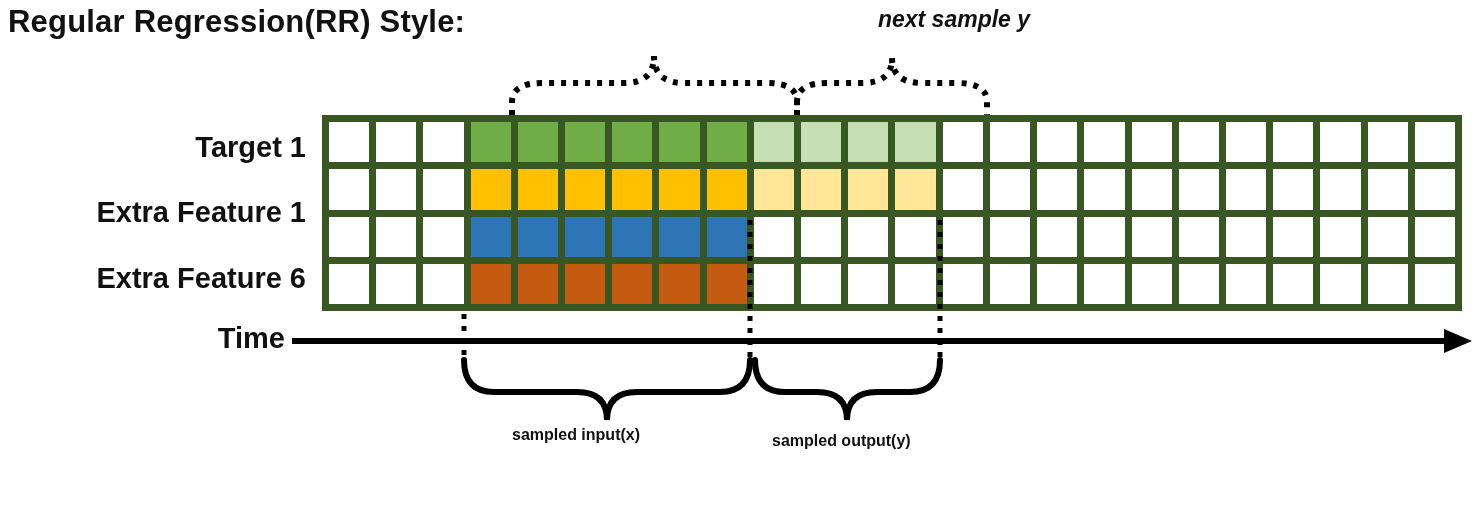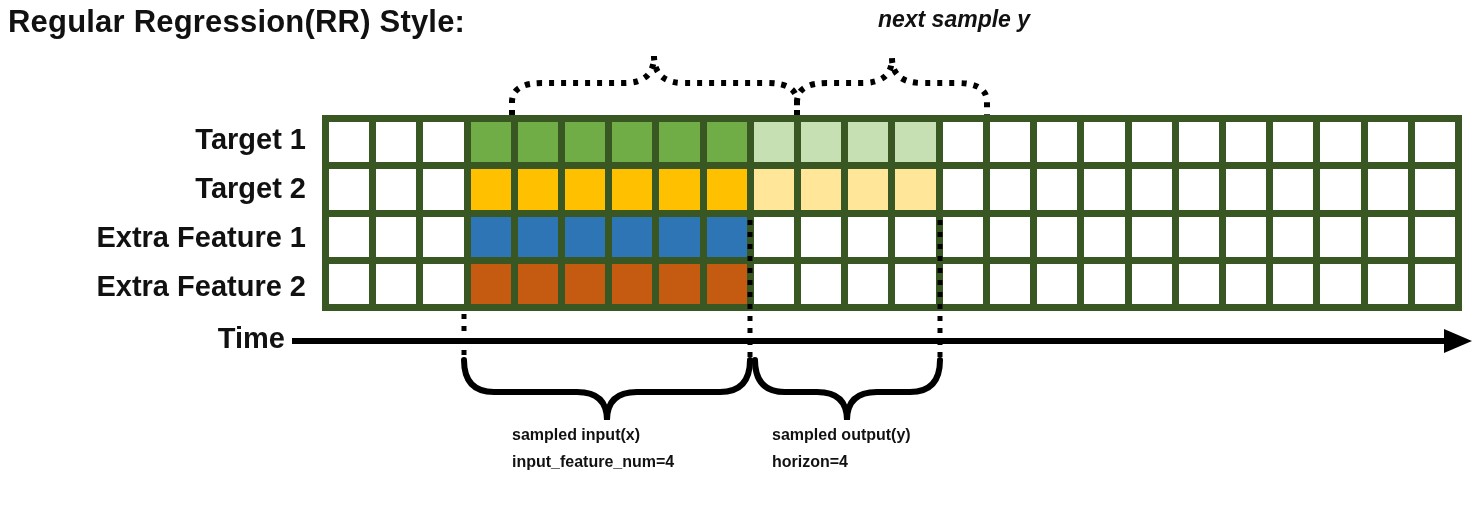"Target 2" div.rl { html: <div>Target 2</div> -> none }
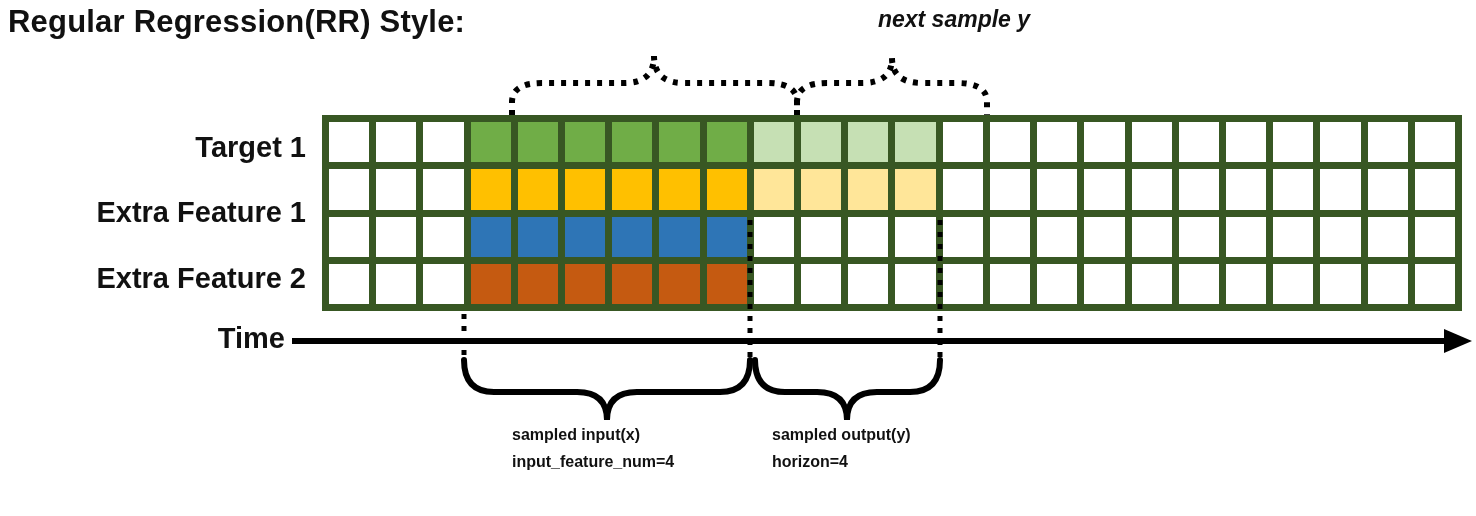"Extra Feature 2" div.rl { text: 2 -> 6 }
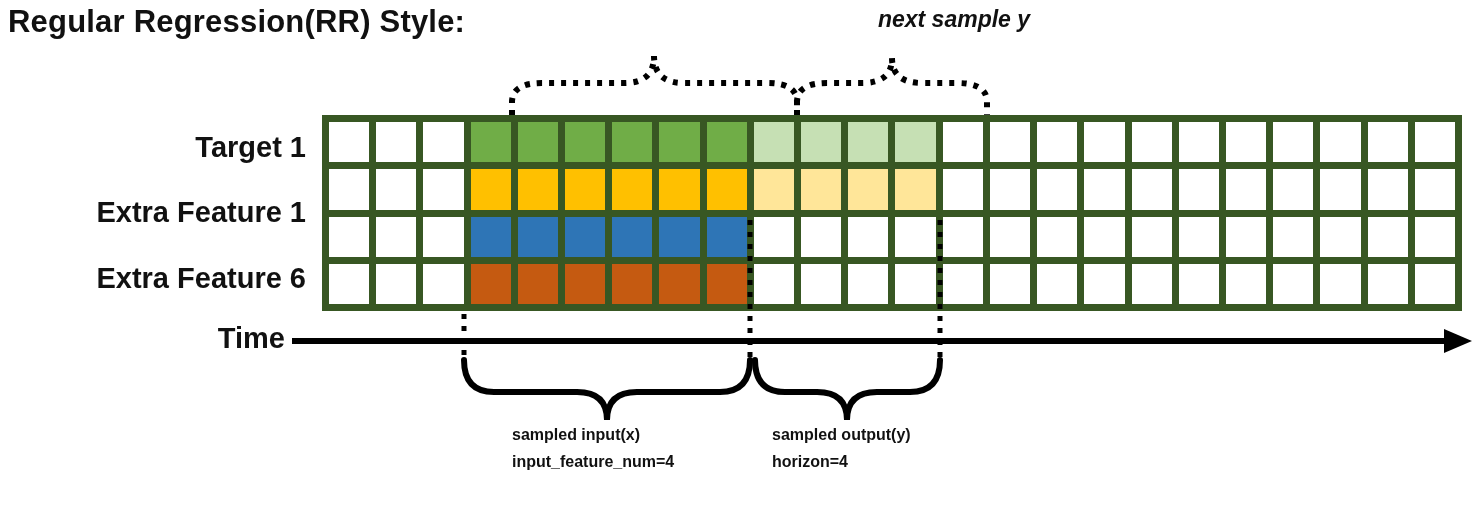"sampled output(y)" #annot-output { margin-top: none -> 6px }
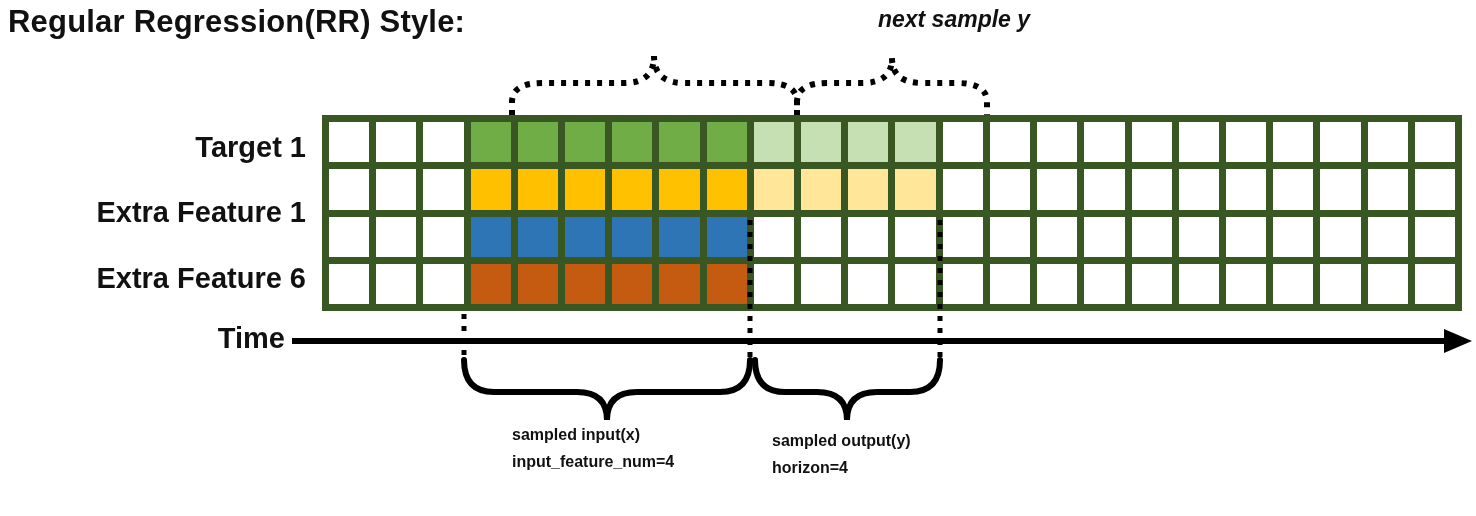"input_feature_num=4" div { html: <div>input_feature_num=4</div> -> none }
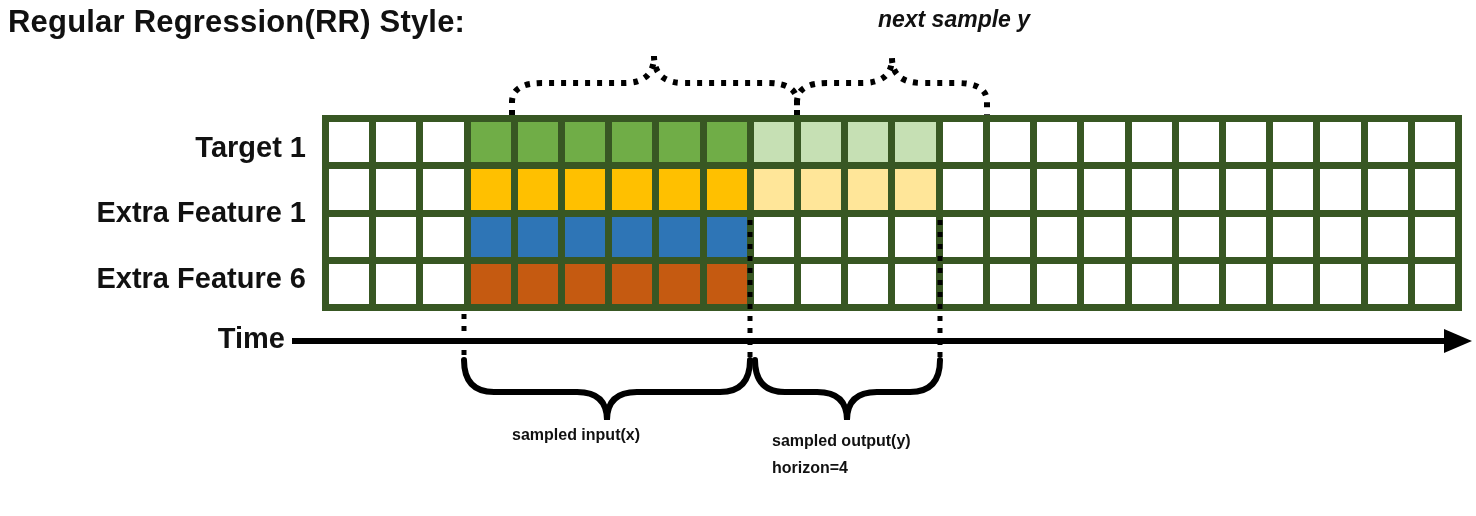"horizon=4" div { html: <div>horizon=4</div> -> none }
